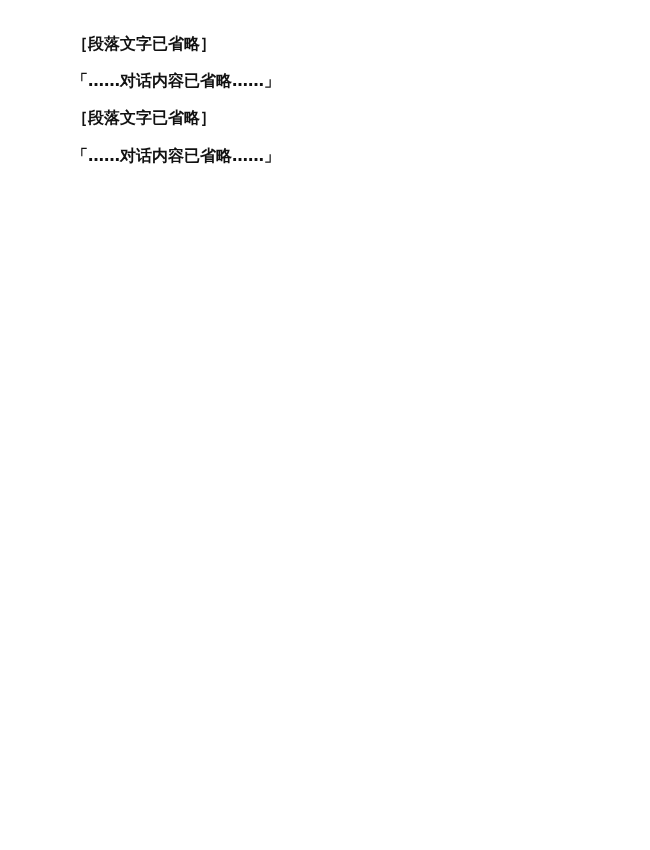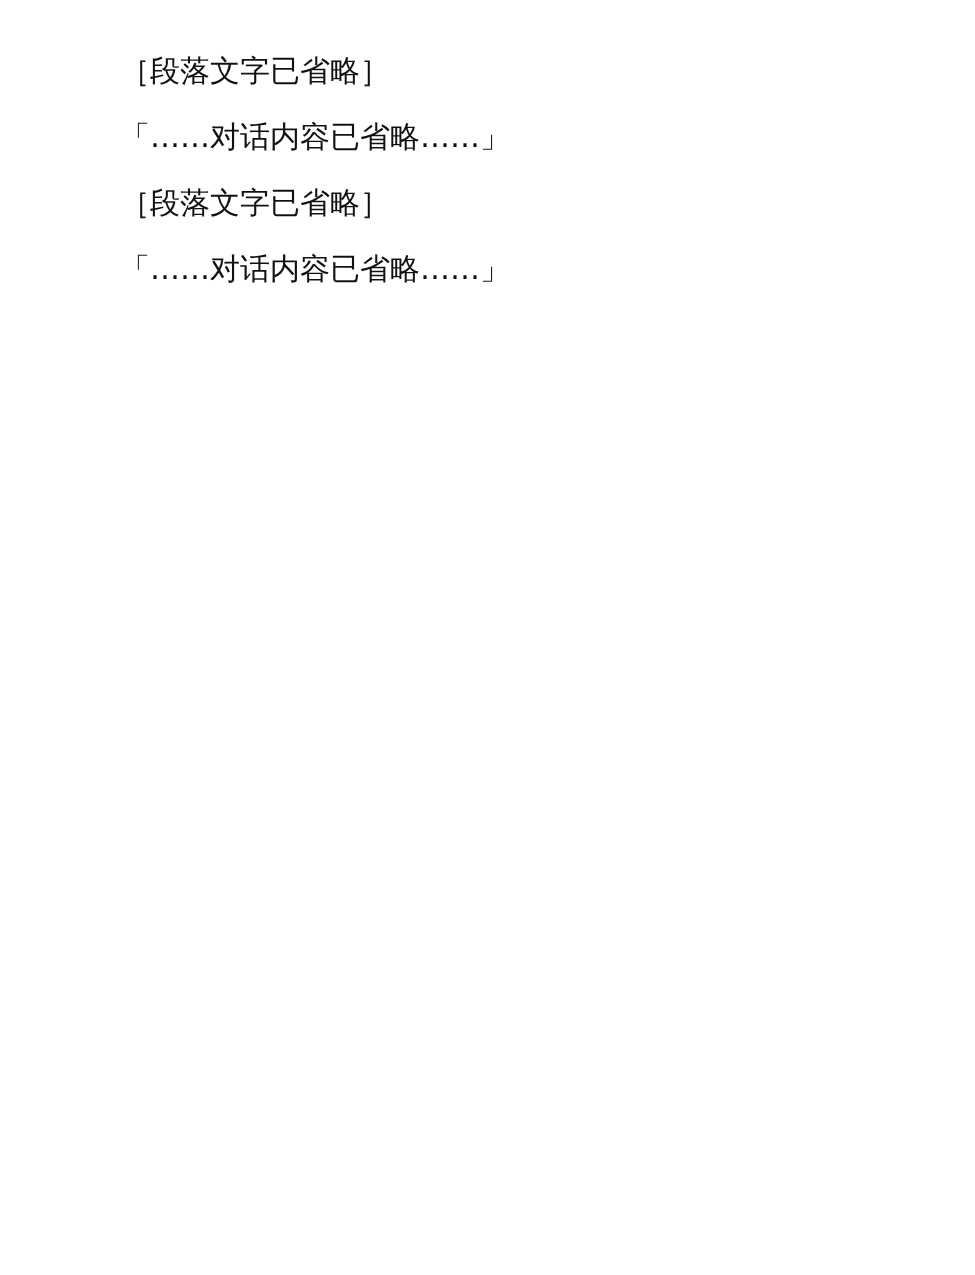"［段落文字已省略］" .page { font-size: 20px -> 16px; font-weight: none -> bold }
